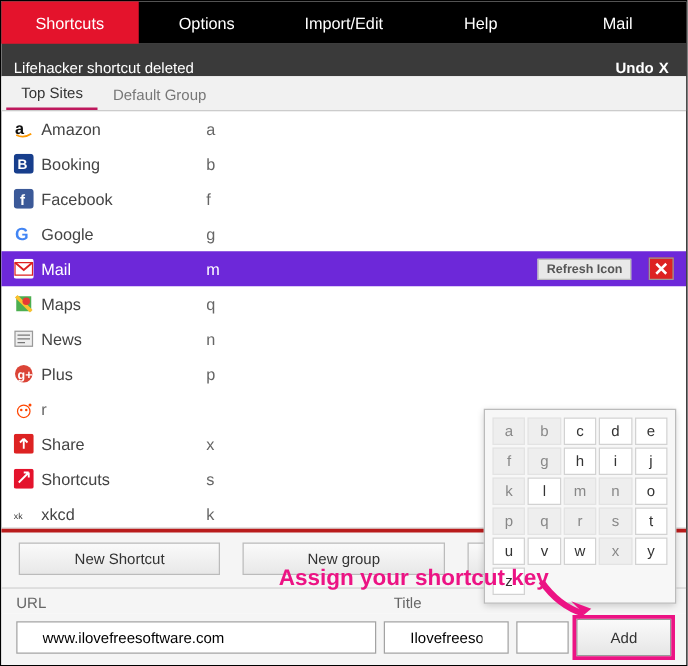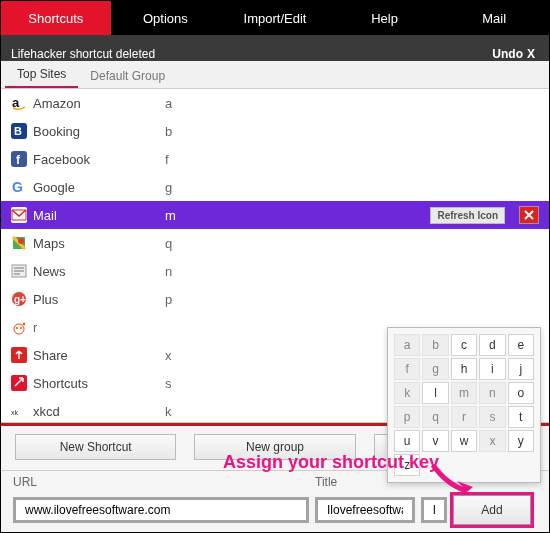"www.ilovefreesoftware.com" .formrow input { border: 3px solid #a3a3a3 -> 1px solid #a3a3a3; padding: 0 9px -> 0 20px }
